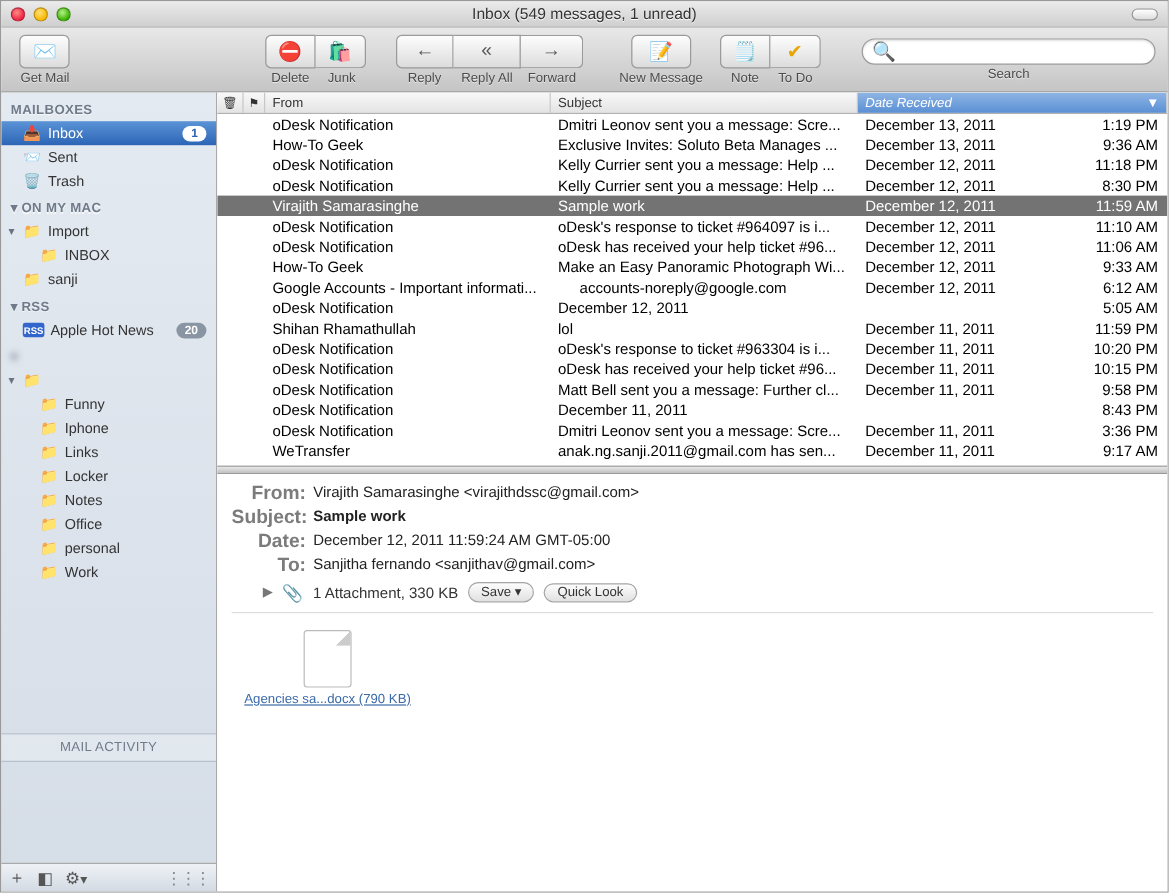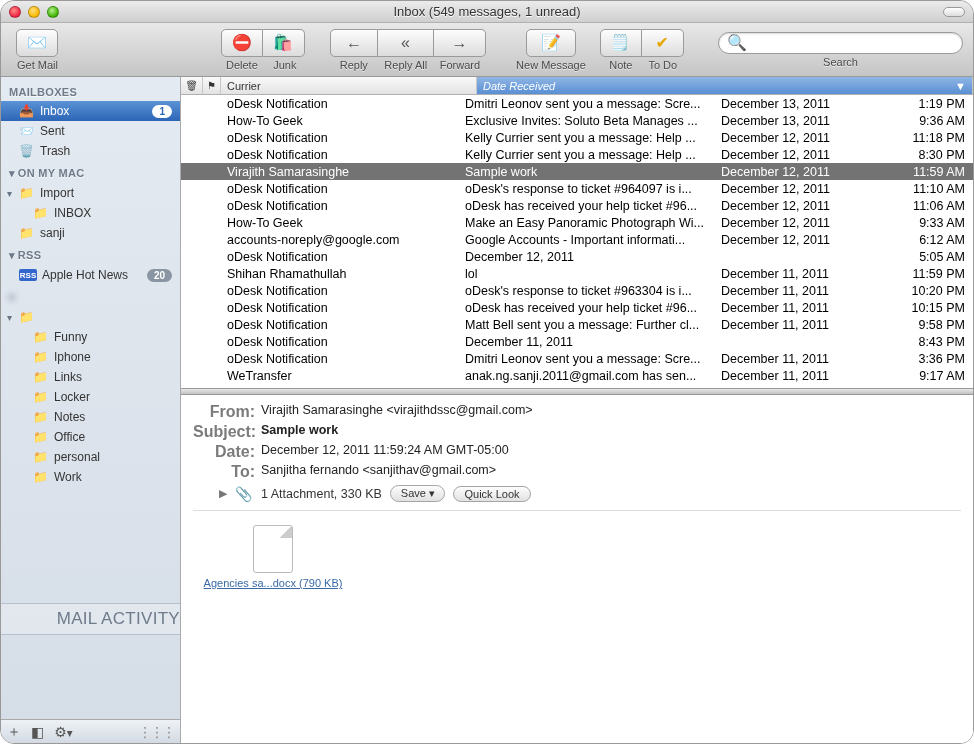"Inbox (549 messages, 1 unread)" .window { border-radius: 14px -> 0 }
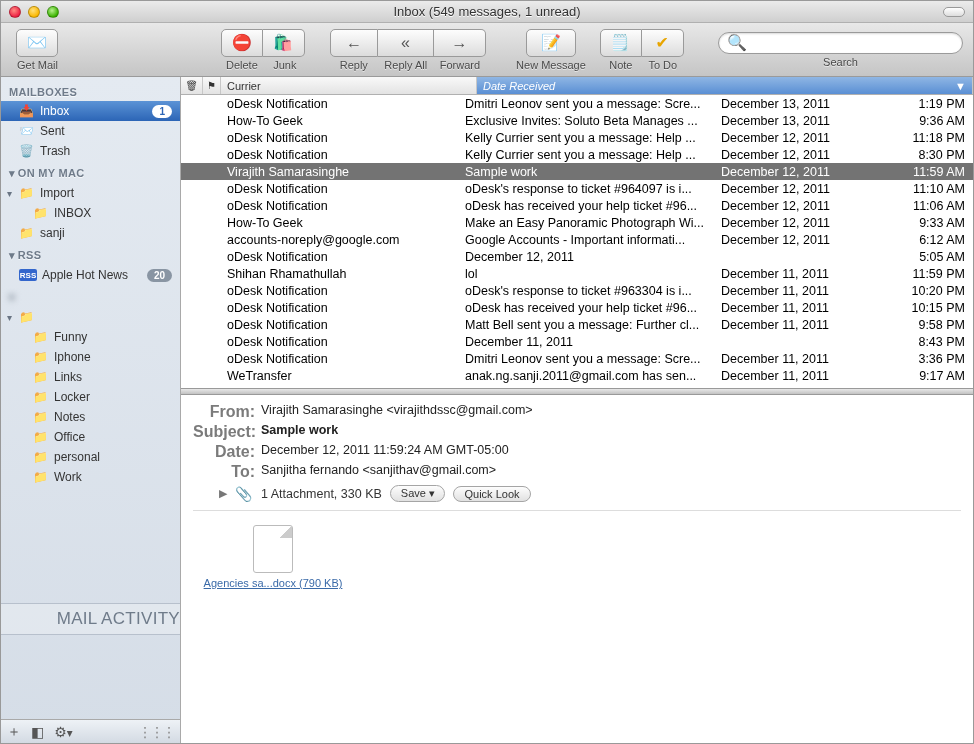"From" div.col { html: none -> <div> <span>From</span> </div> }
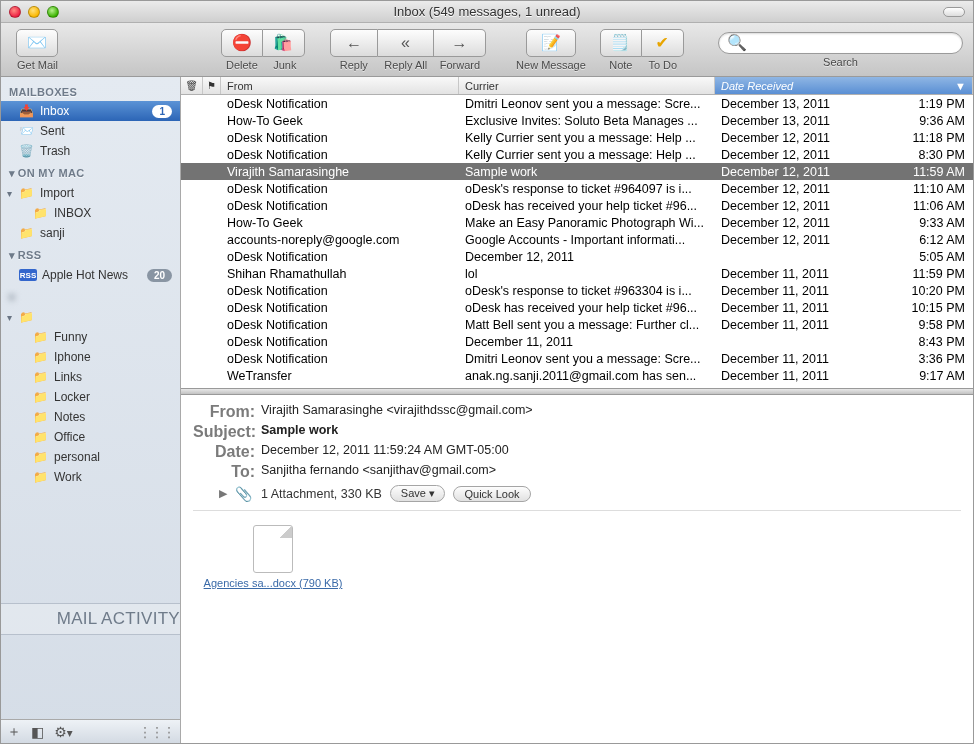"Currier" span { text: Currier -> Subject }
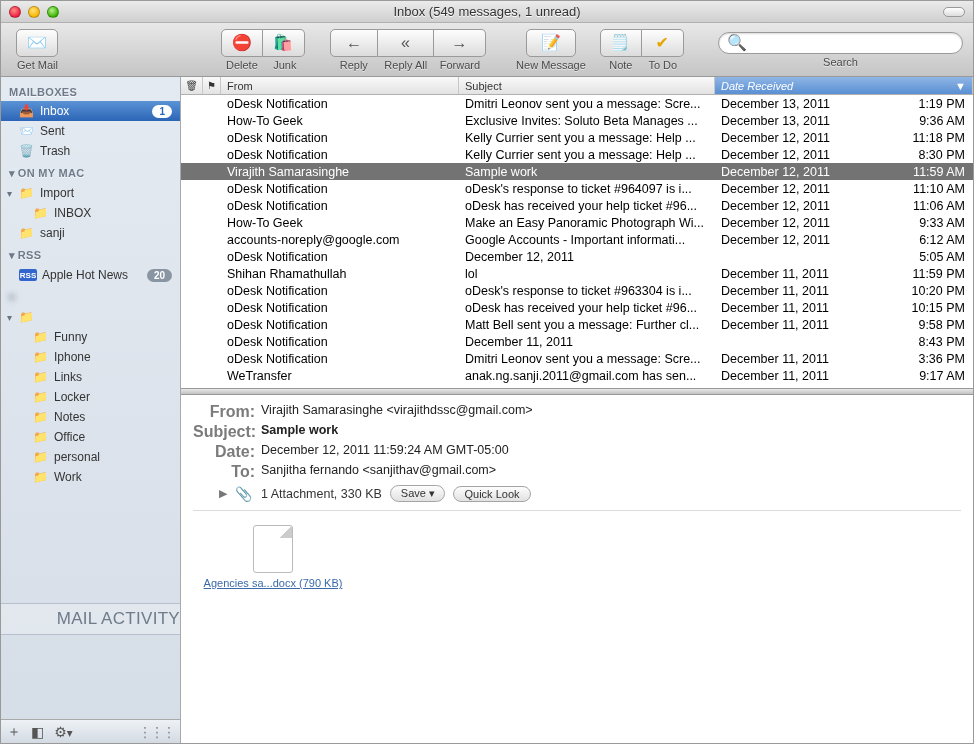"accounts-noreply@google.com" div.c { order: before "Google Accounts - Important informati..." -> after "Google Accounts - Important informati..." }
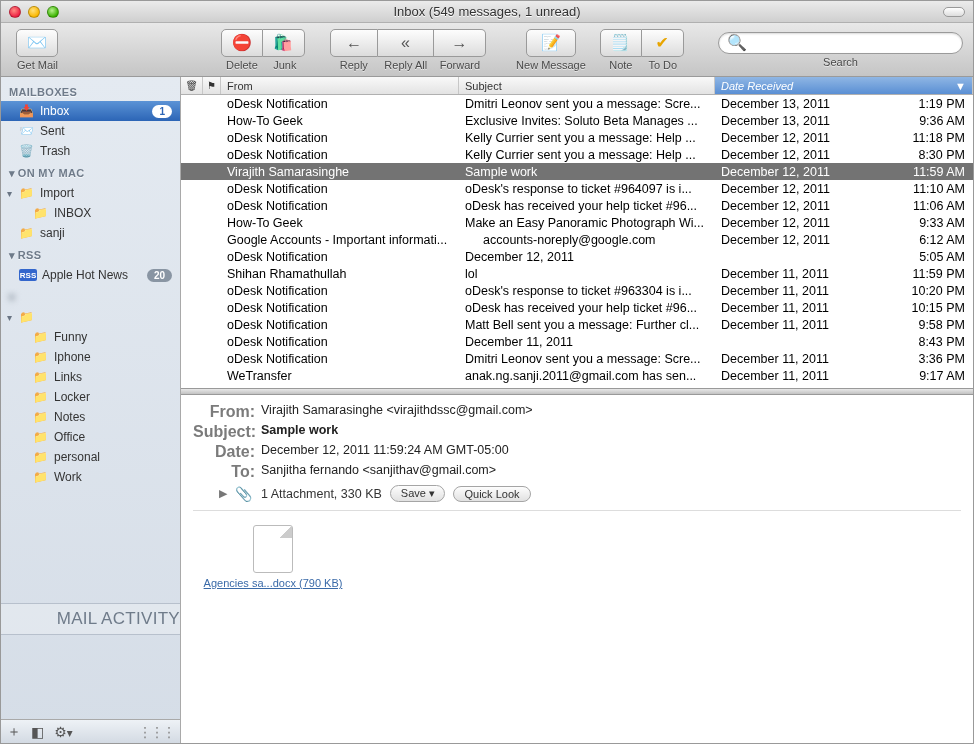"MAIL ACTIVITY" .sb-activity-hdr { font-size: 17px -> 11px; text-align: right -> center }
